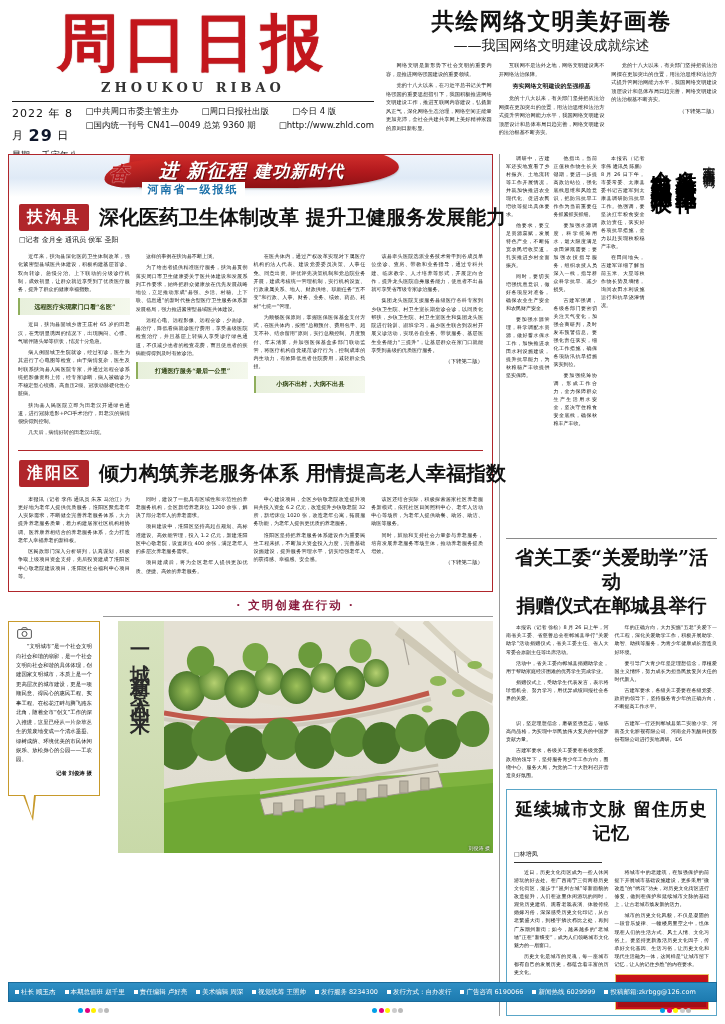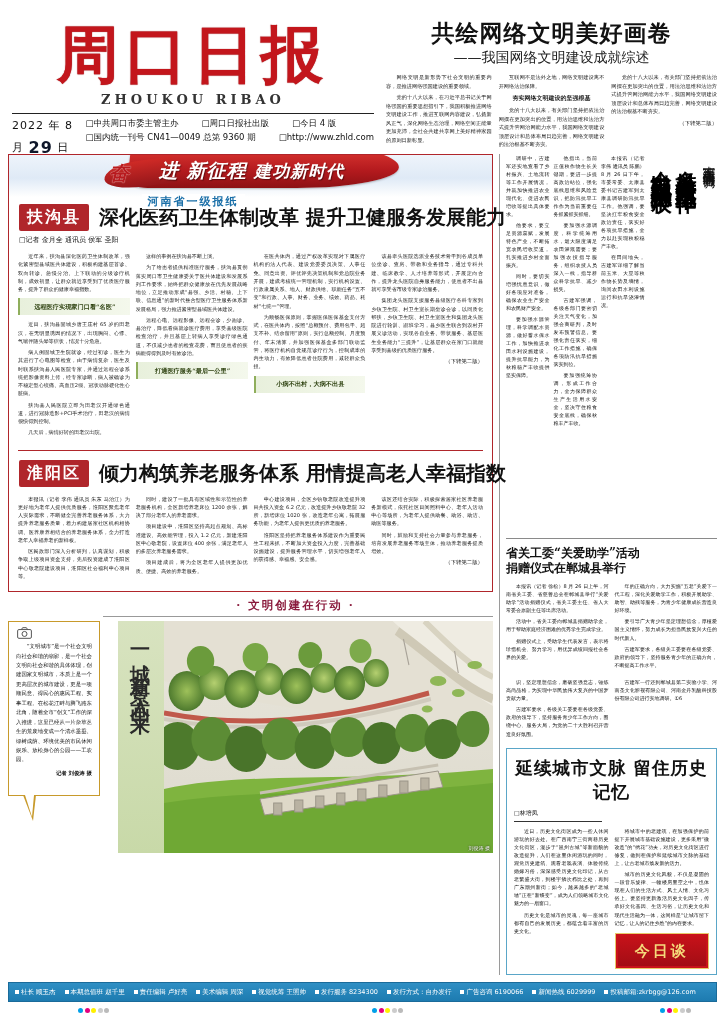"周口日报" .masthead { padding-top: 14px -> 2px }
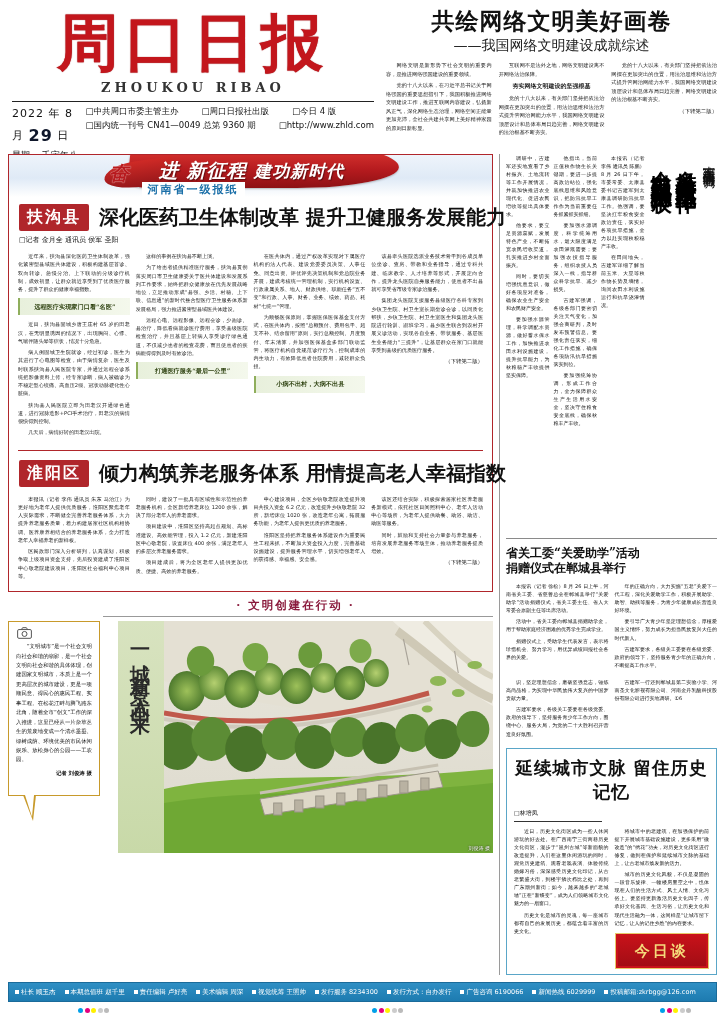"省关工委“关爱助学”活动" .r-head { font-size: 12px -> 19px; text-align: none -> center }
